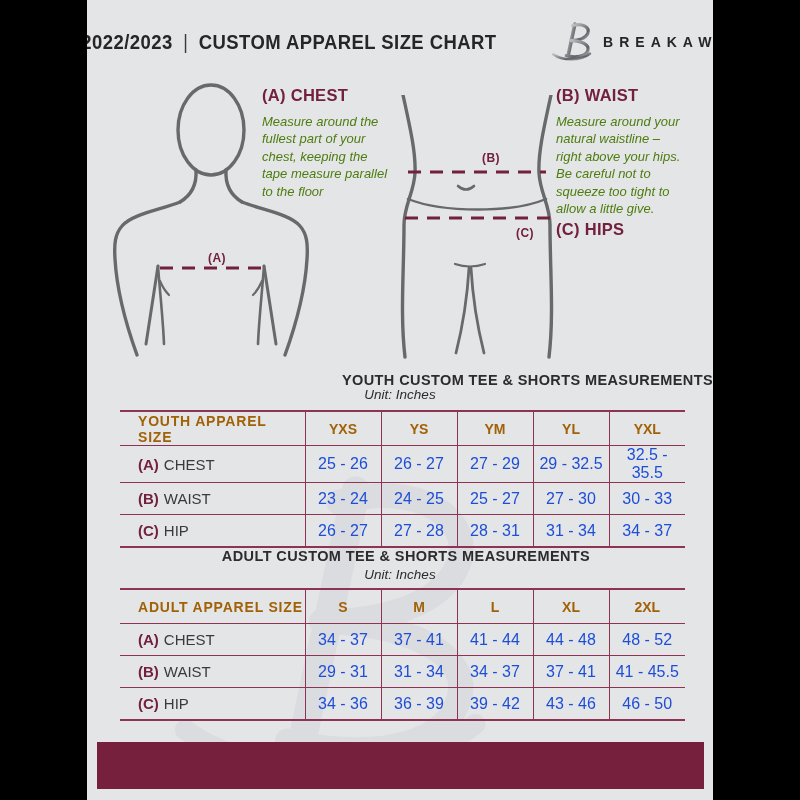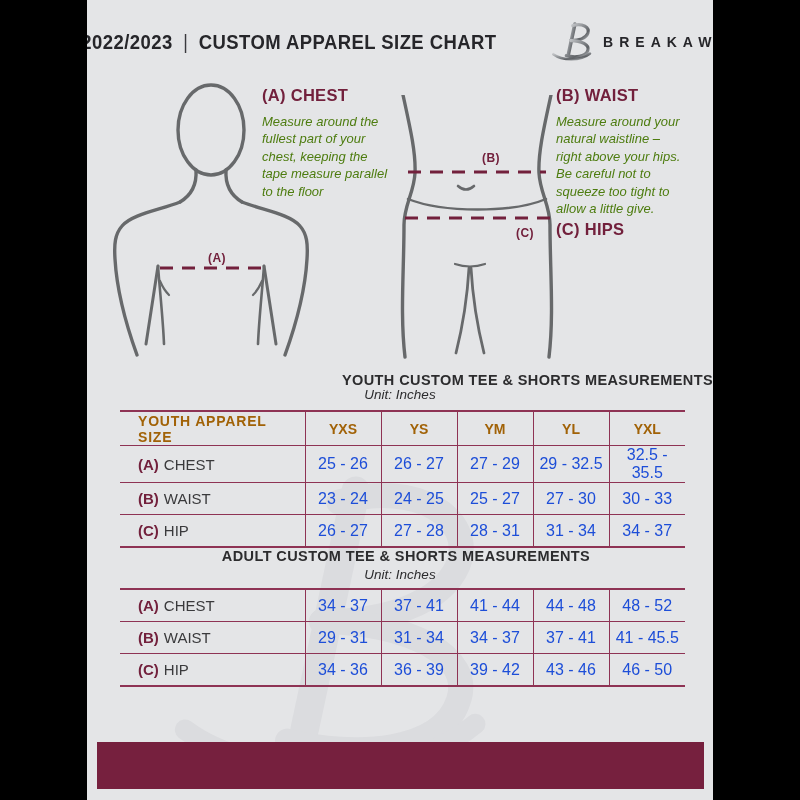"ADULT APPAREL SIZE" tr.head { html: none -> <tr> <td>ADULT APPAREL SIZE</td> <td>S</td> <td>M</td> <td>L</td> <td>XL</td> <td>2XL</td> </tr> }
